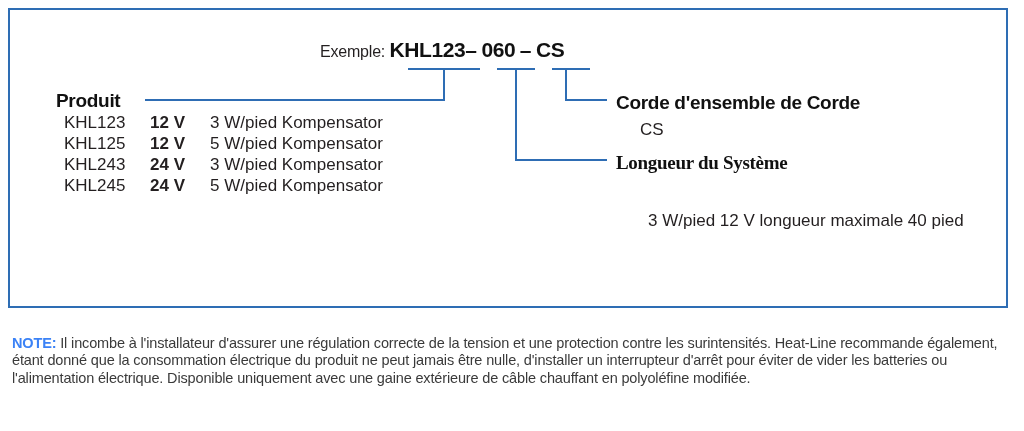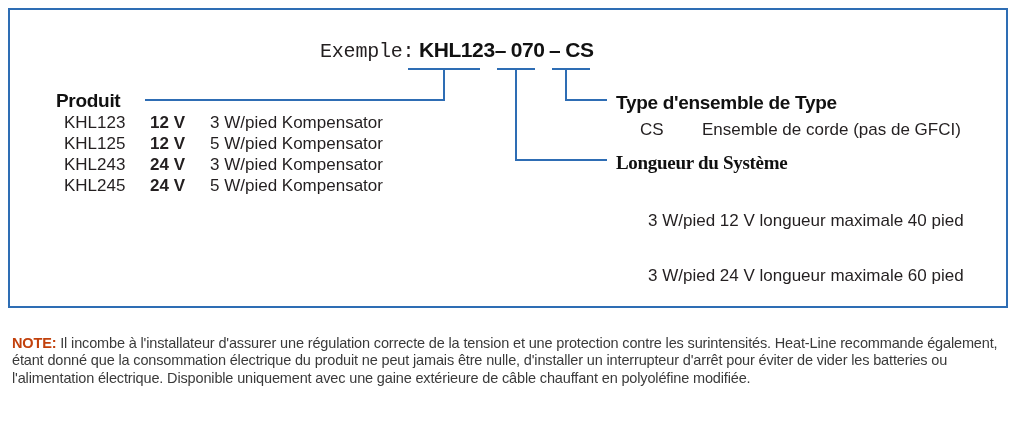"Exemple:" #example-label { font-family: Liberation Mono, monospace -> none; font-size: 20px -> 16px }
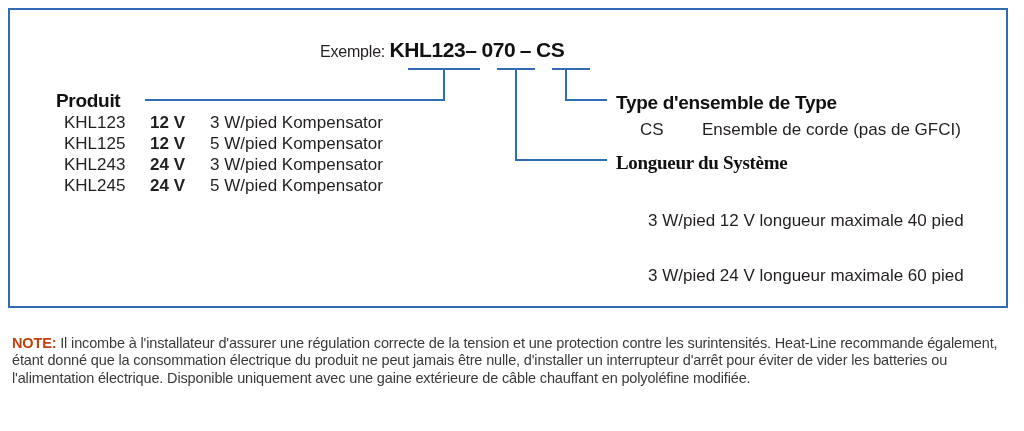"070" span.code-part { text: 070 -> 060 }
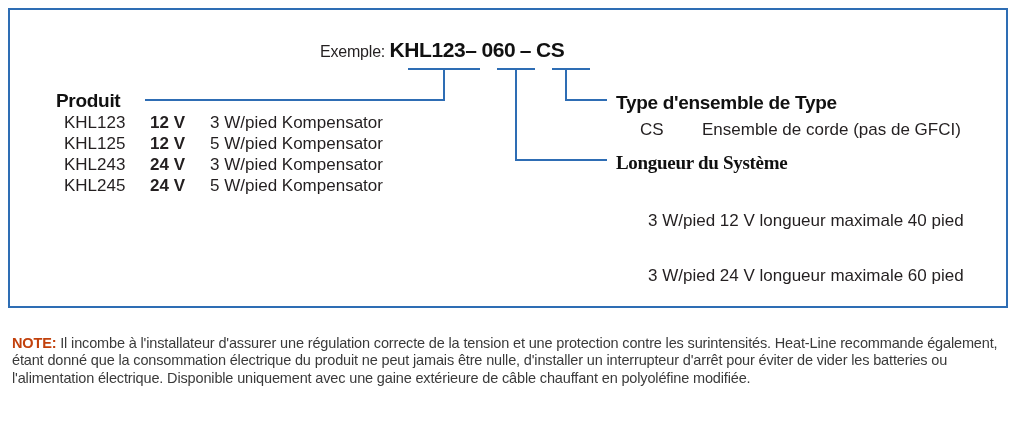"Type d'ensemble de Type" div.section-title { text: Type d'ensemble de Type -> Corde d'ensemble de Corde }
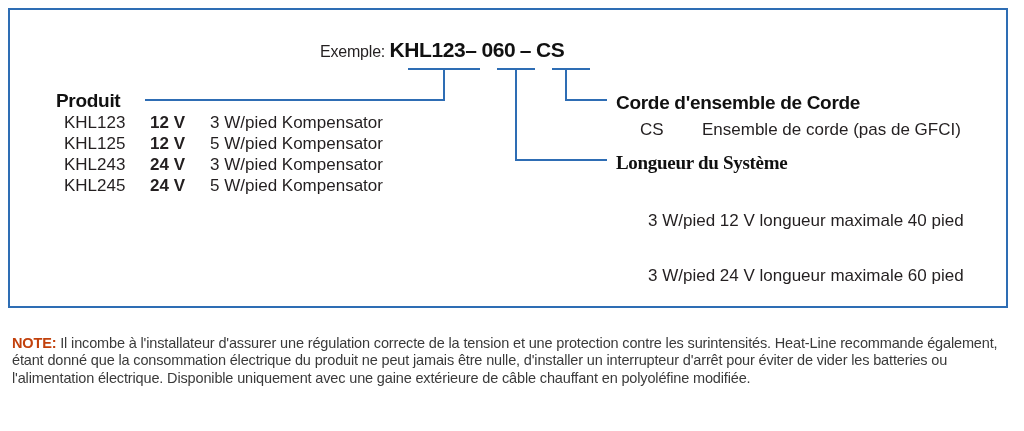"Ensemble de corde (pas de" span { html: <span>Ensemble de corde (pas de GFCI)</span> -> none }
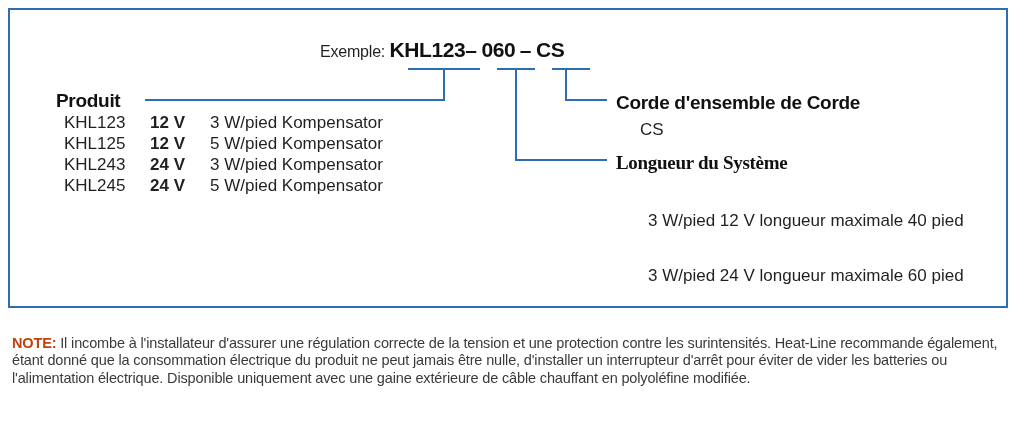"3 W/pied 24 V longueur" div.length-row { html: <div>3 W/pied 24 V longueur maximale 60 pied</div> -> none }
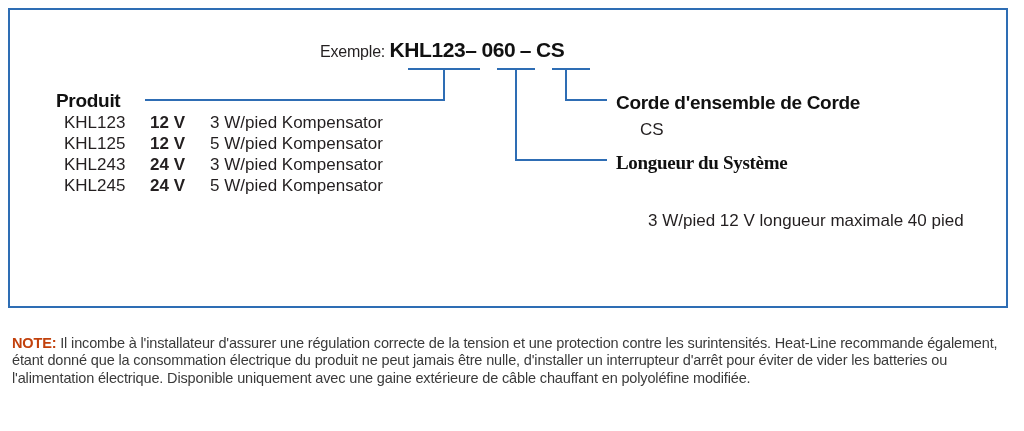"NOTE:" #note-label { color: #c2410c -> #3b82f6 }
